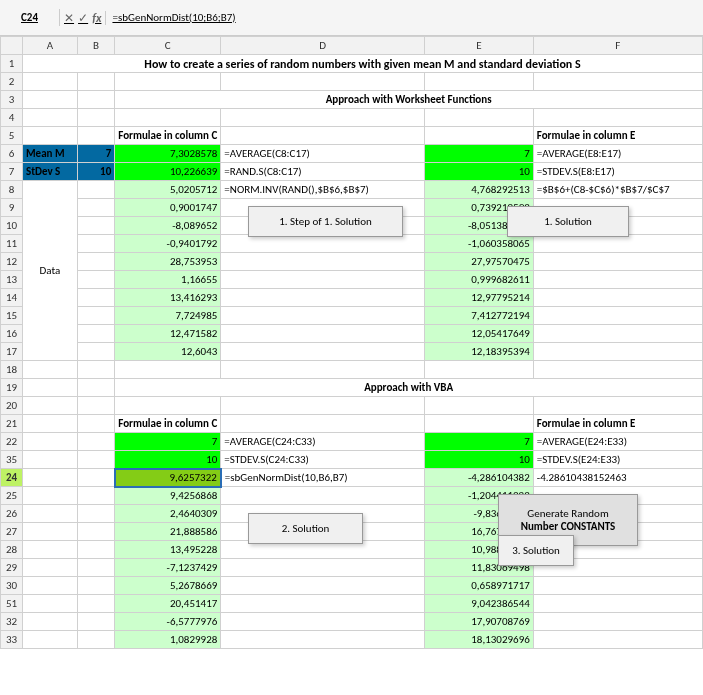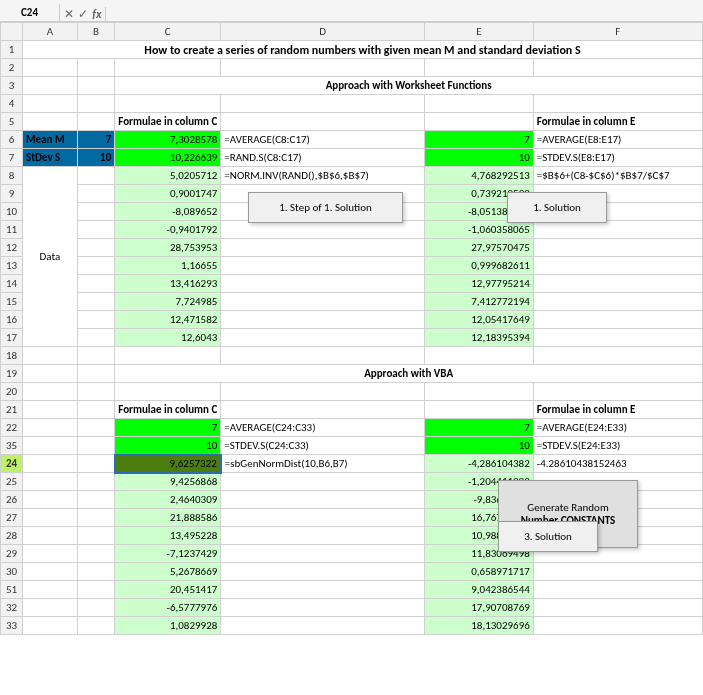"C24" .formula-bar { align-items: flex-end -> center; height: 22px -> 36px; text-decoration: none -> underline }
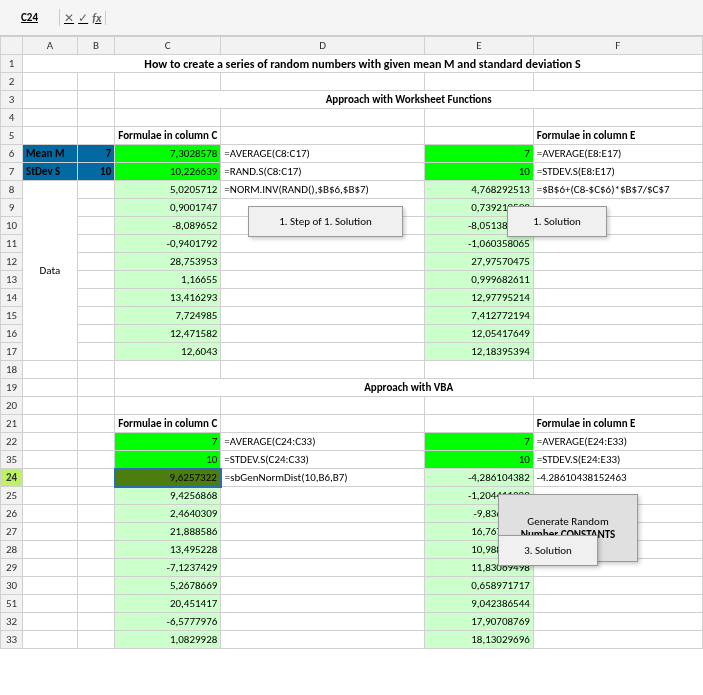"=sbGenNormDist(10;B6;B7)" div.formula-input { html: none -> <div>=sbGenNormDist(10;B6;B7)</div> }
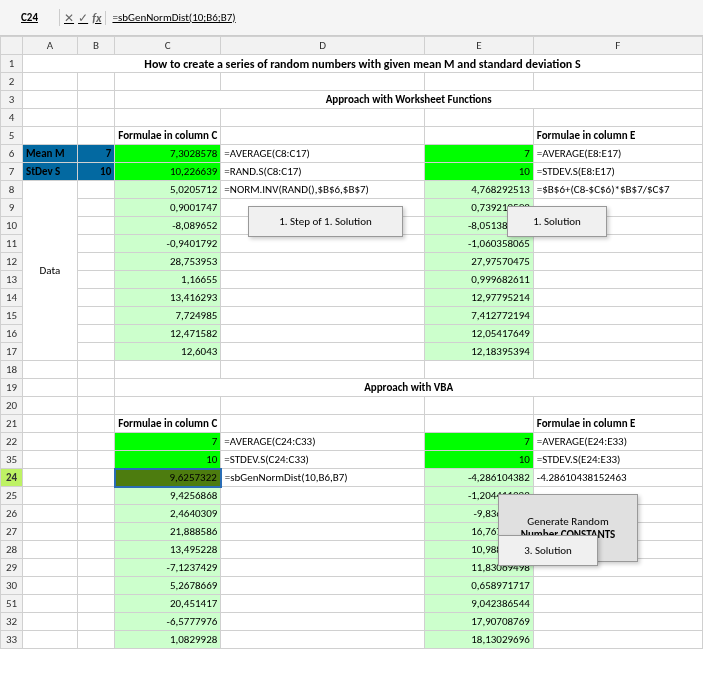"1. Solution" div.overlay-box { width: 100px -> 122px }
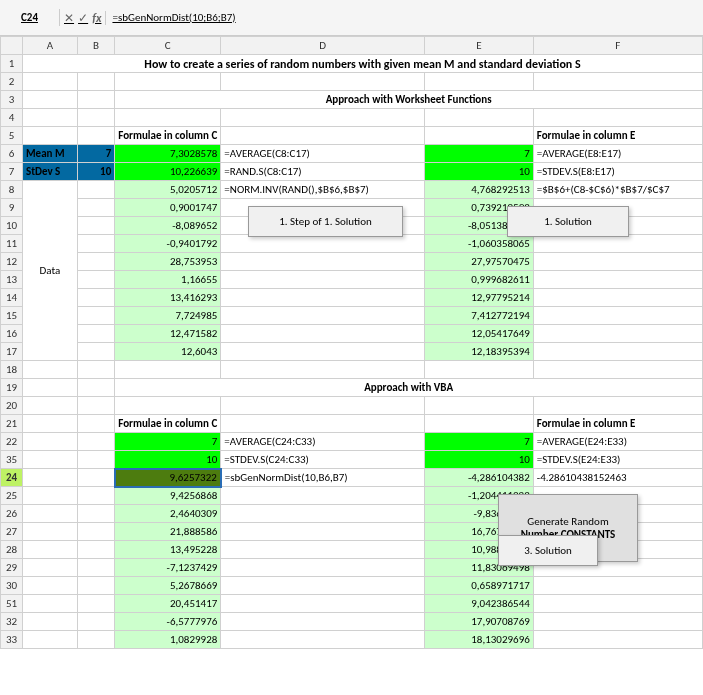"9,6257322" .bg-selected { background-color: #4d7c0f -> #84cc16 }
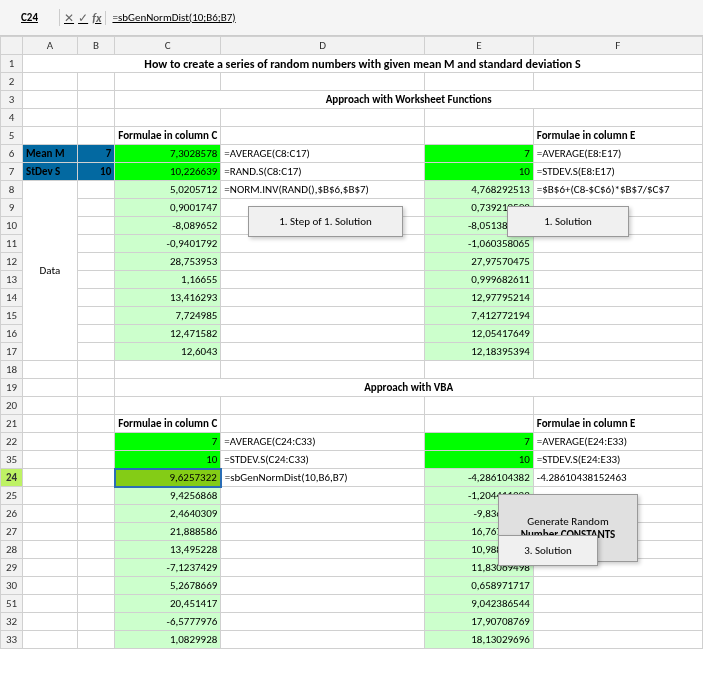"Generate Random" .gen-button { padding: 20px 6px -> 12px 6px }
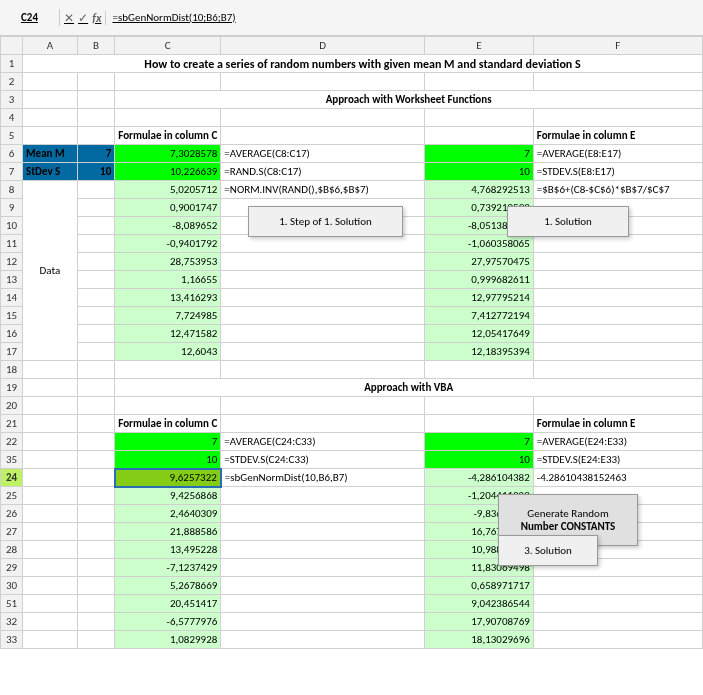"2. Solution" div.overlay-box { html: none -> <div> <span>2. Solution</span> </div> }
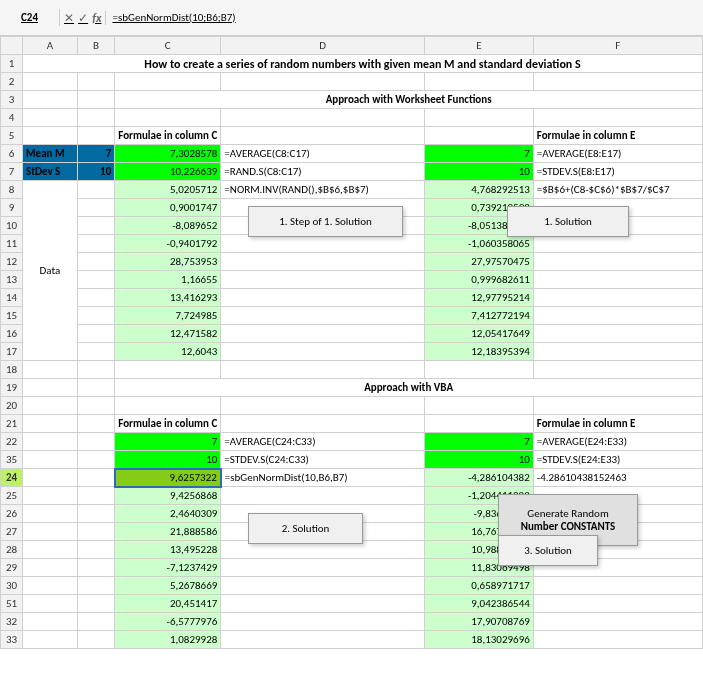"3. Solution" div.overlay-box { width: 100px -> 76px }
